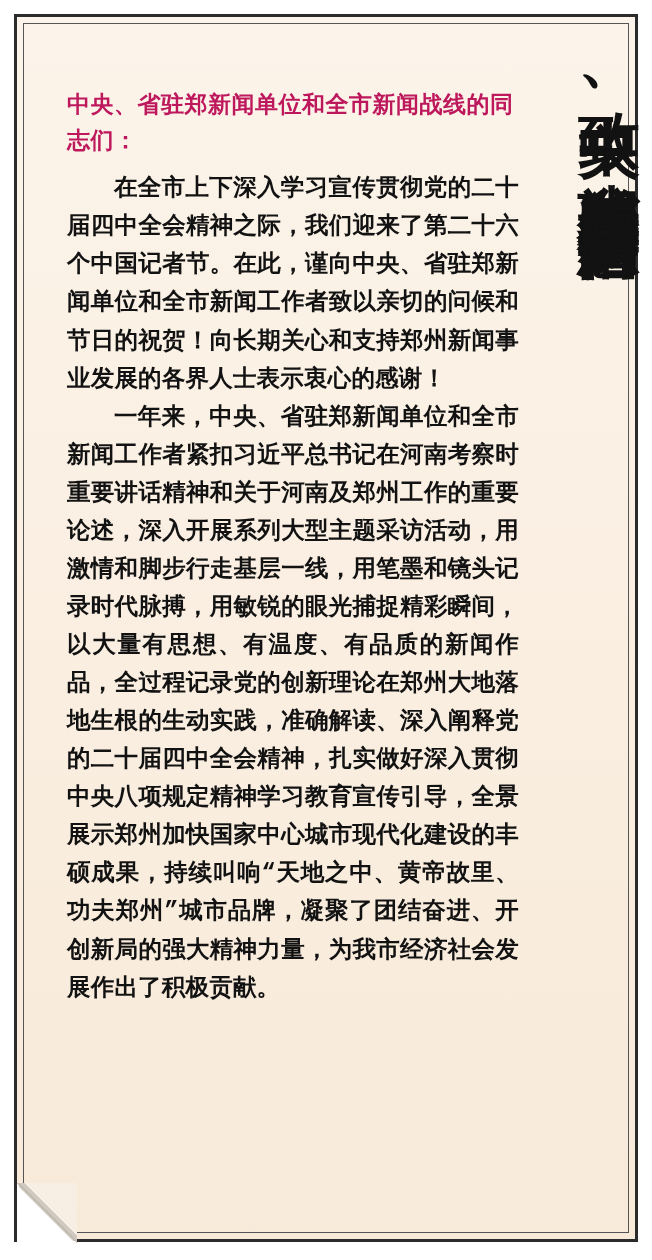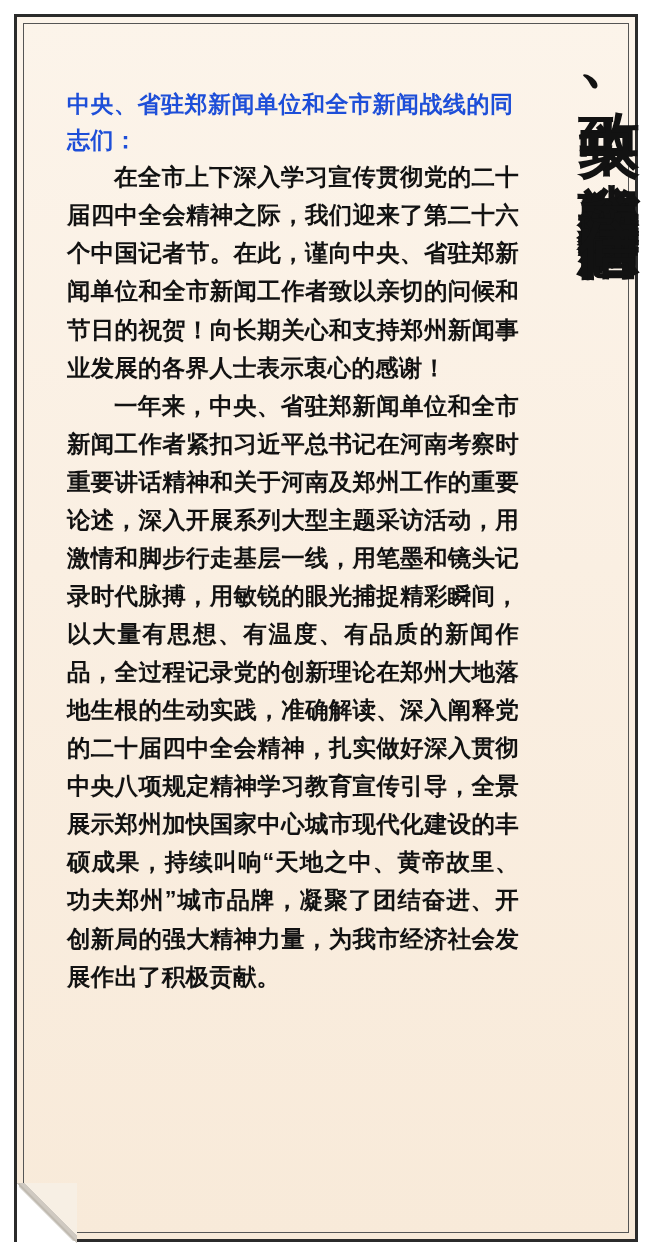"中央、省驻郑新闻单位和全市新闻战线的同志们：" .salutation { color: #1d4ed8 -> #be185d; margin: 0 0 0 0 -> 0 0 12px 0 }
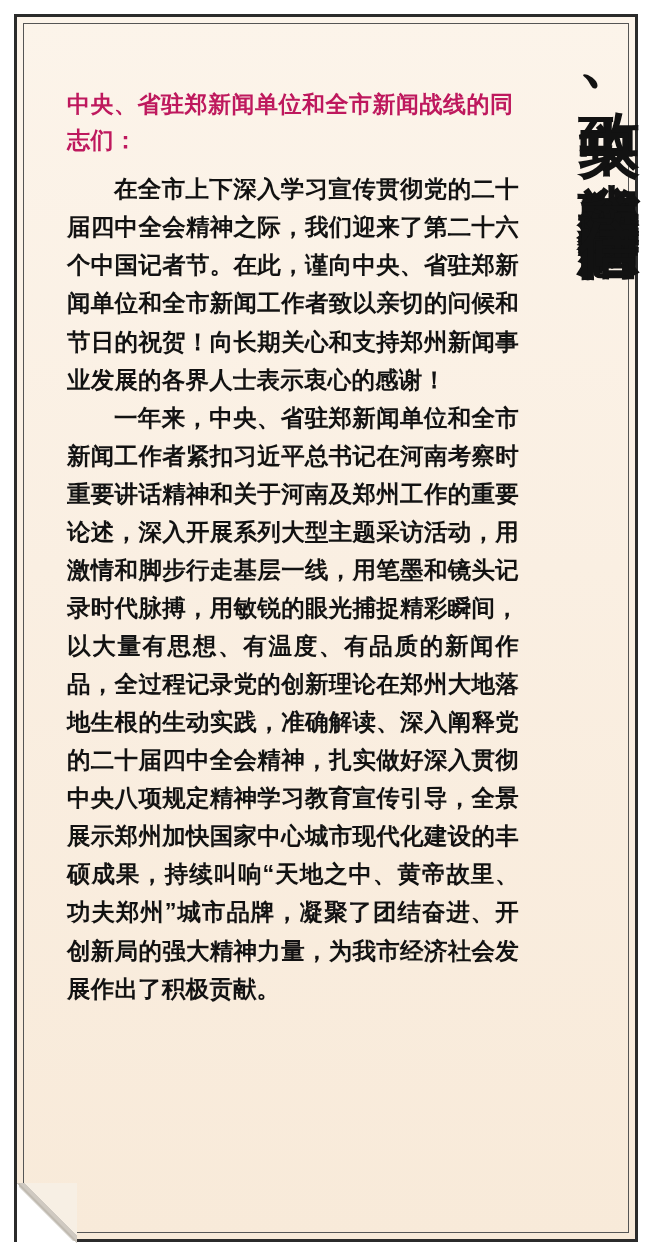"在全市上下深入学习宣传贯彻党的二十届四中全会精神之际，我们迎来了第二十六个中国记" .para { font-family: Liberation Sans, sans-serif -> Liberation Mono, monospace }
